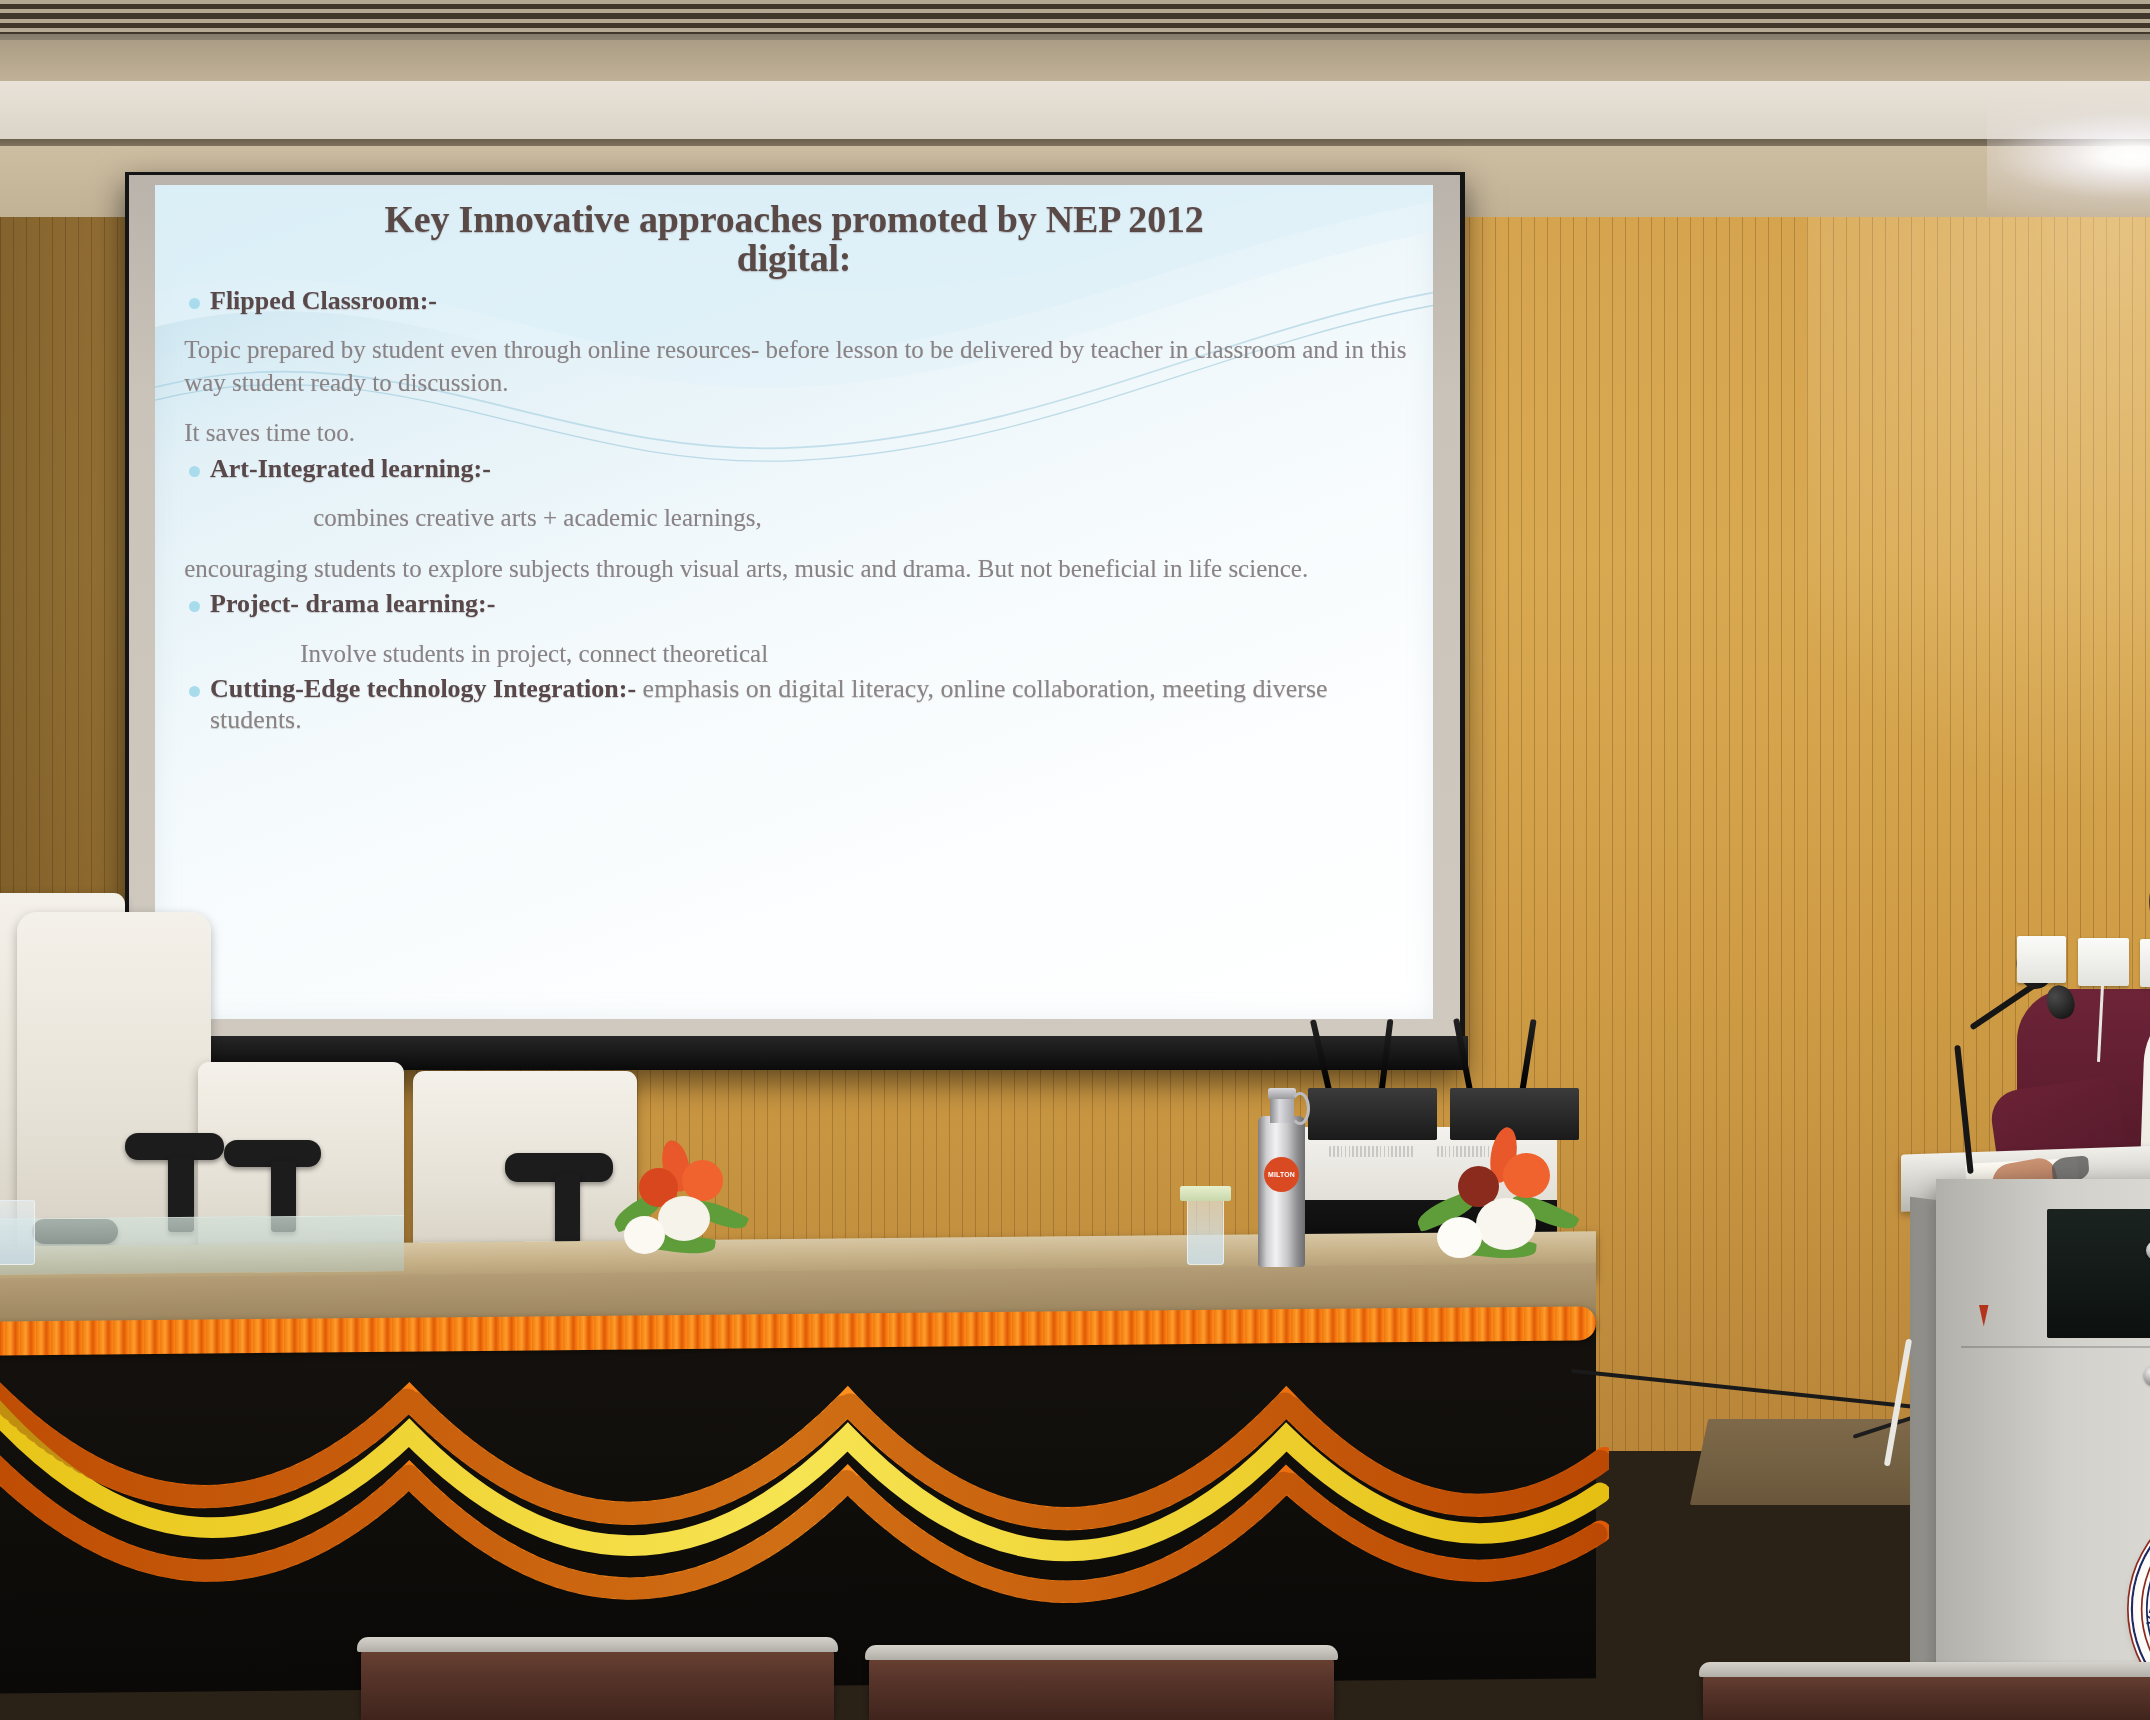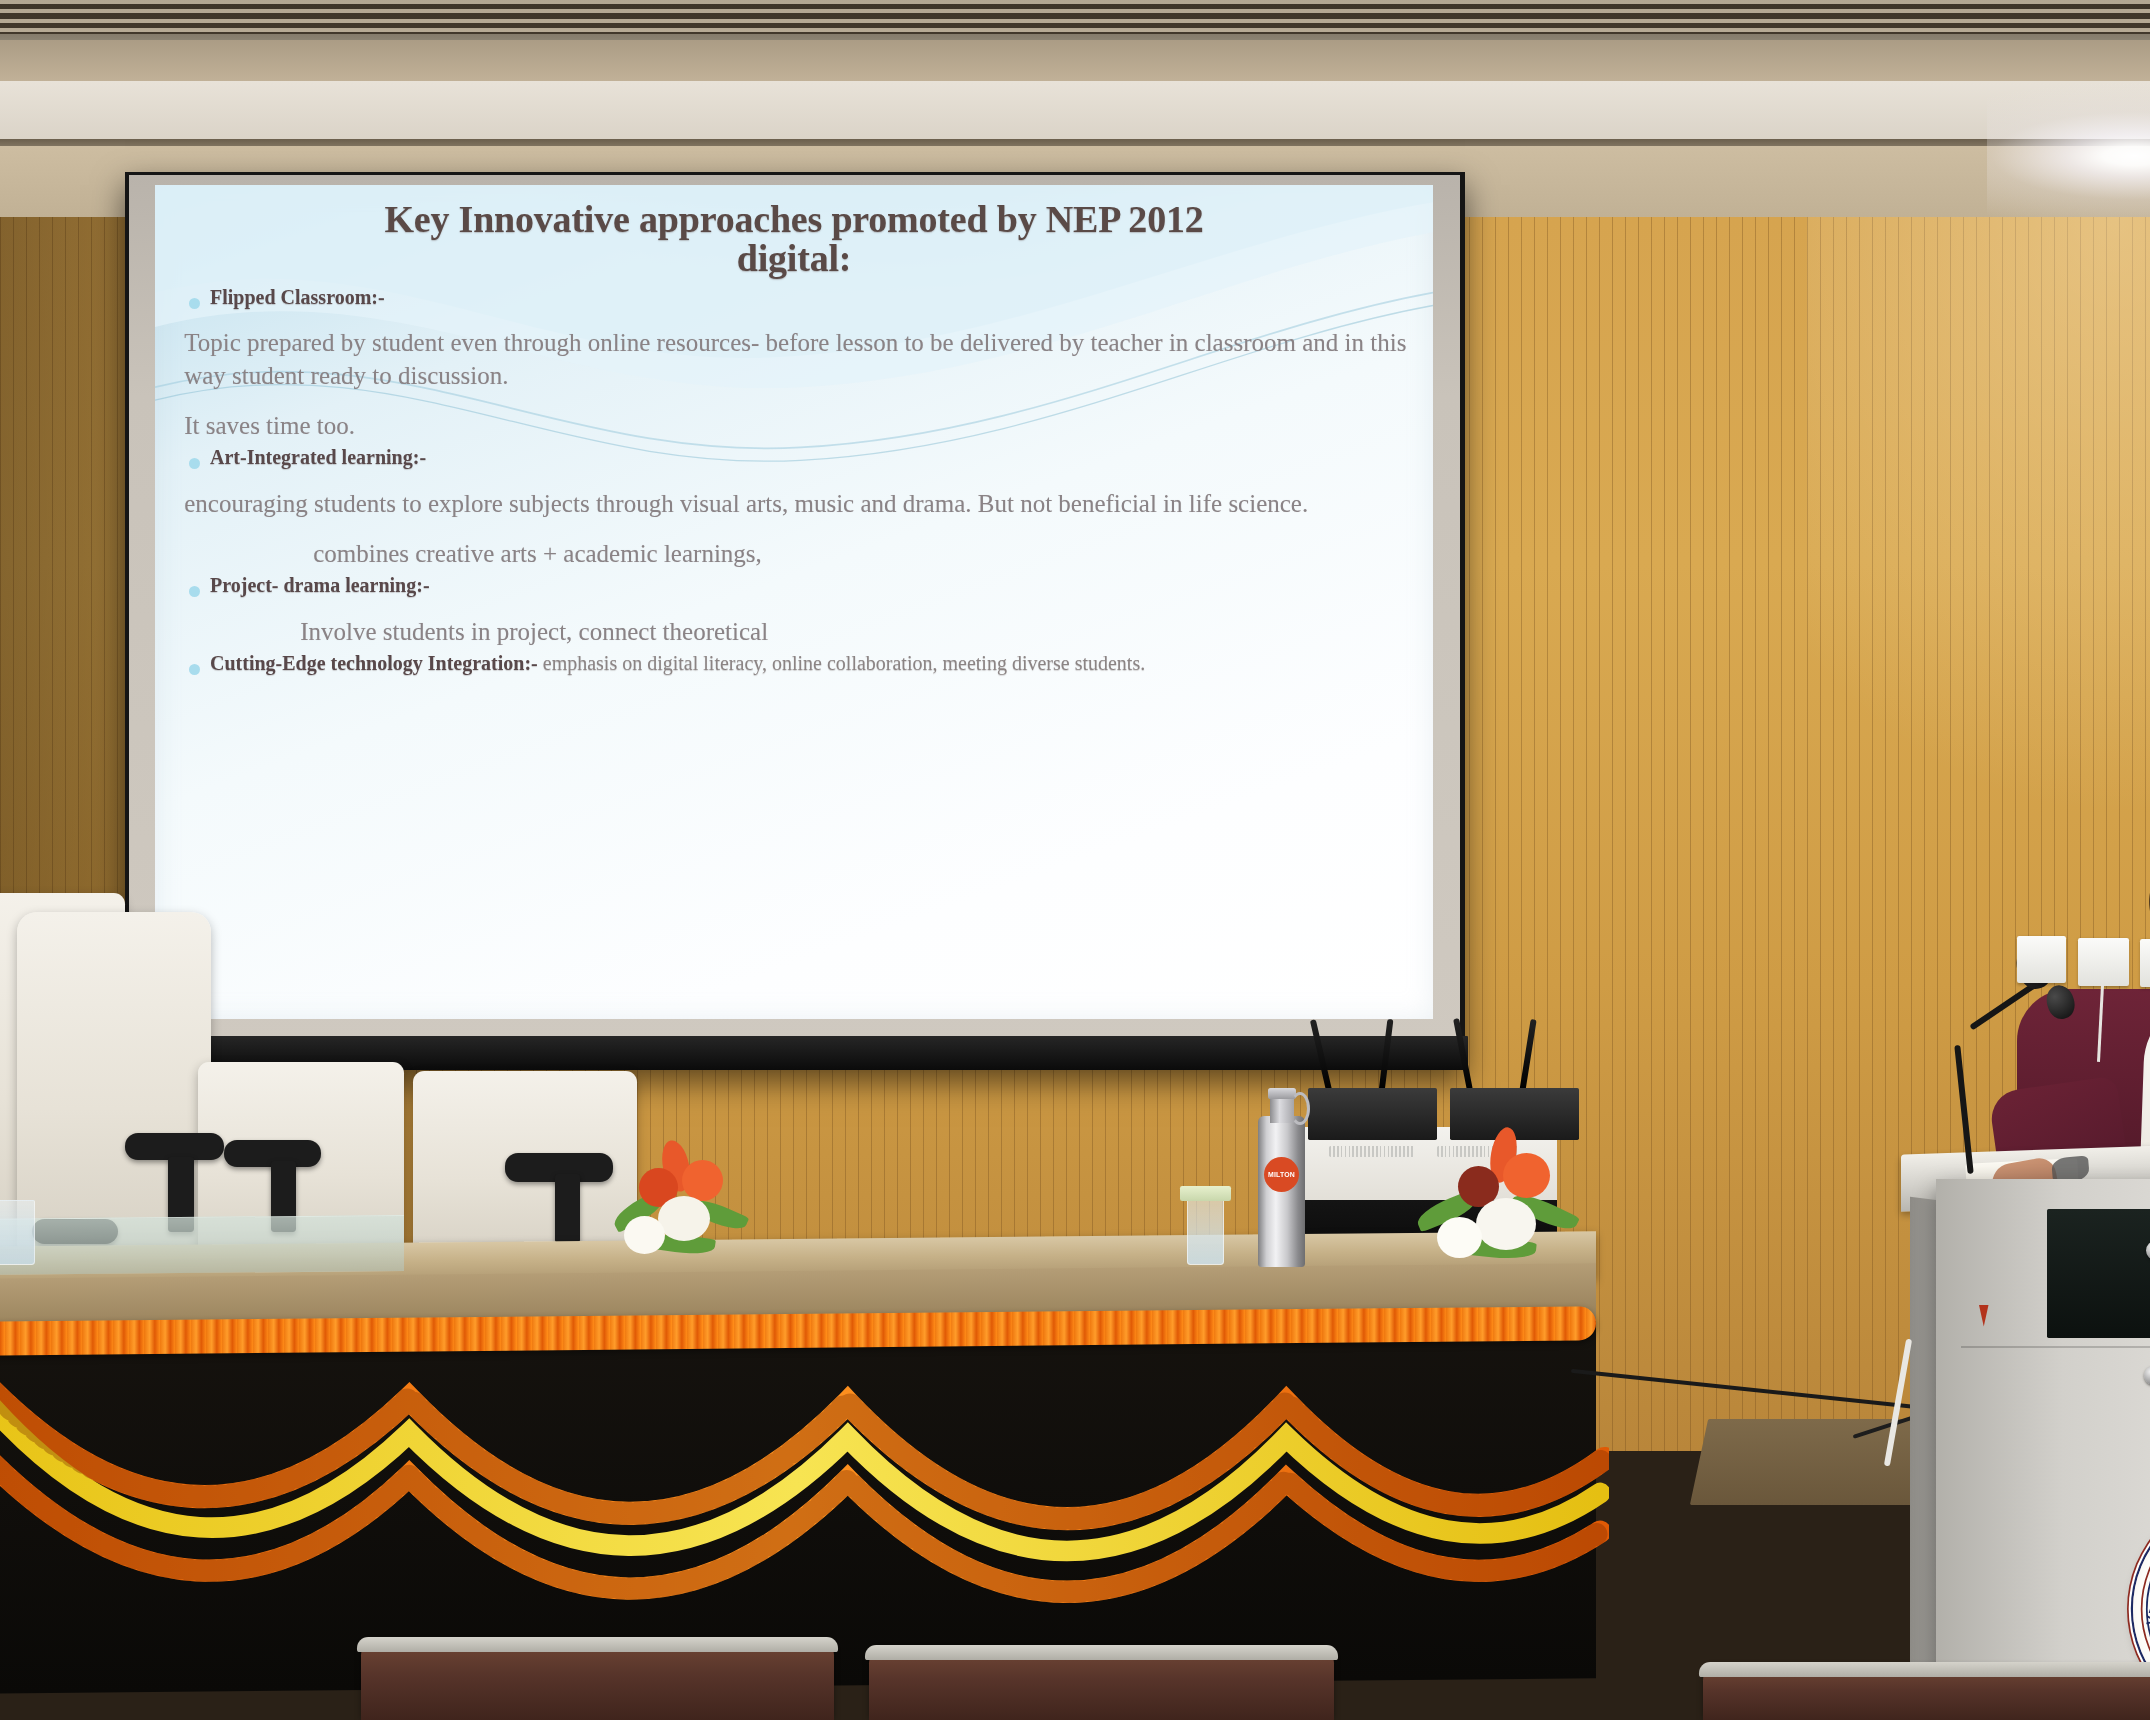"Flipped Classroom:-" .blt-head { font-size: 20px -> 26px }
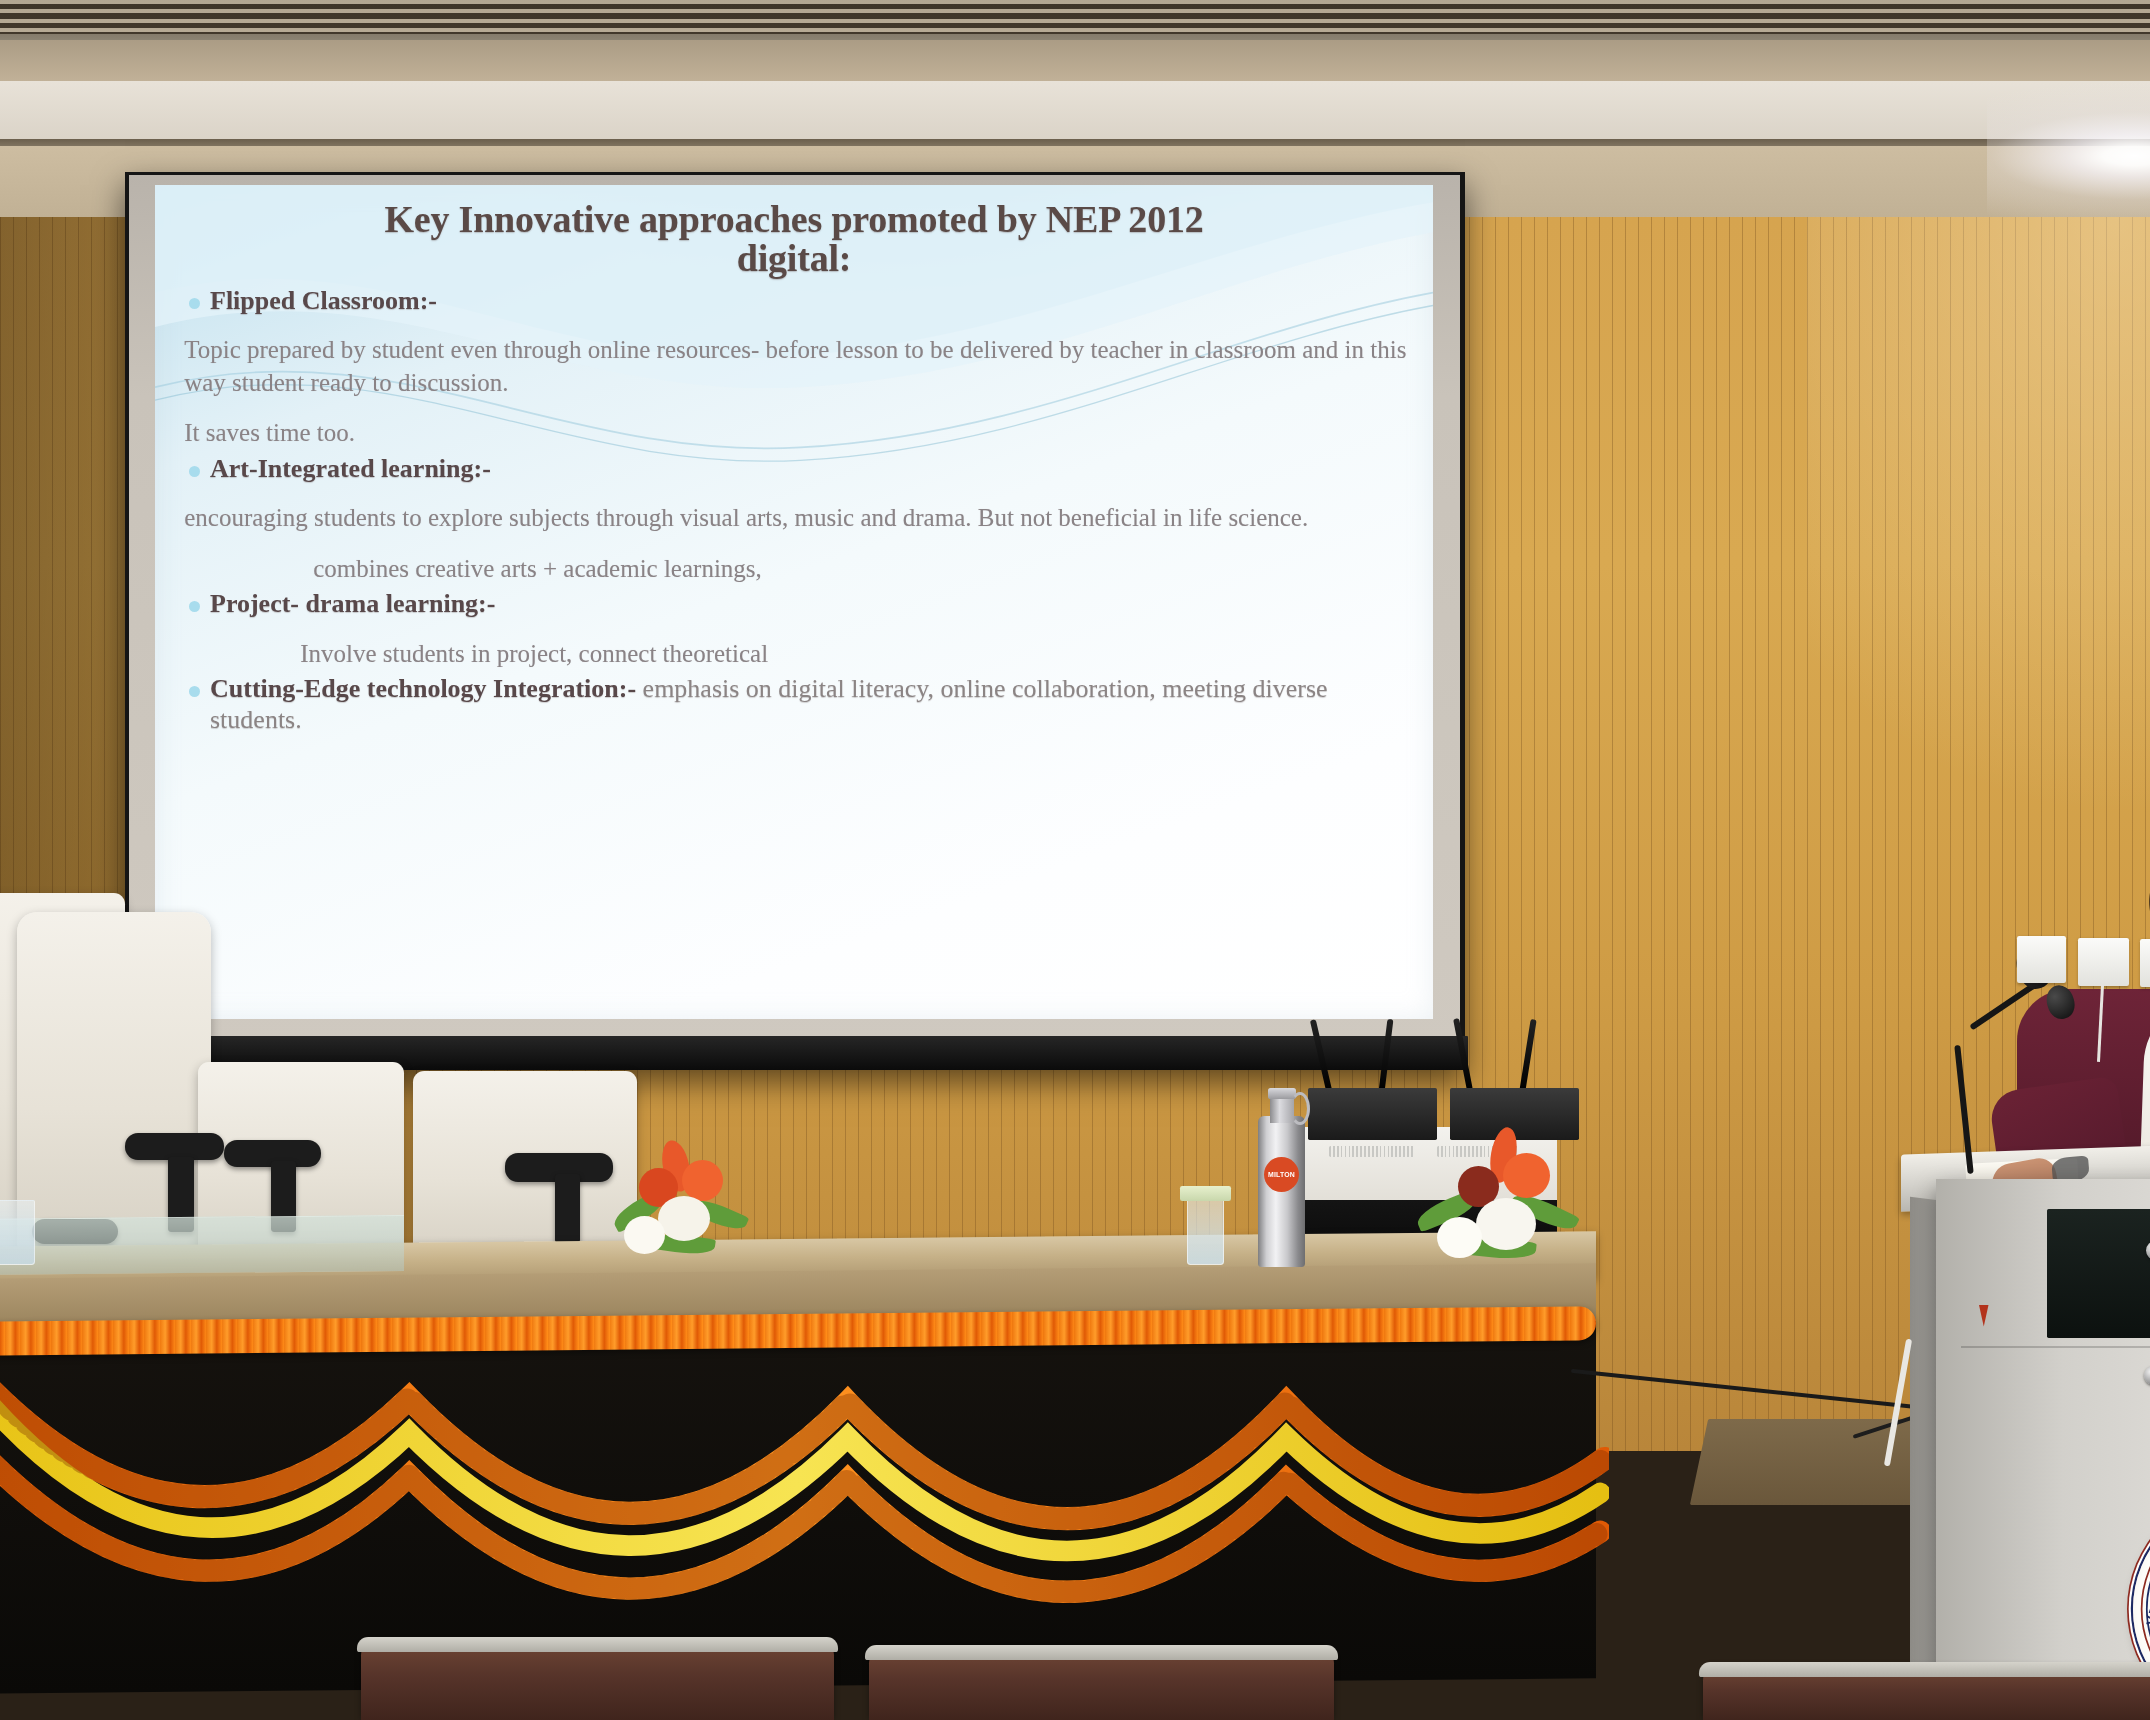"encouraging students to explore subjects" div.para { order: before "combines creative arts + academic" -> after "combines creative arts + academic" }
